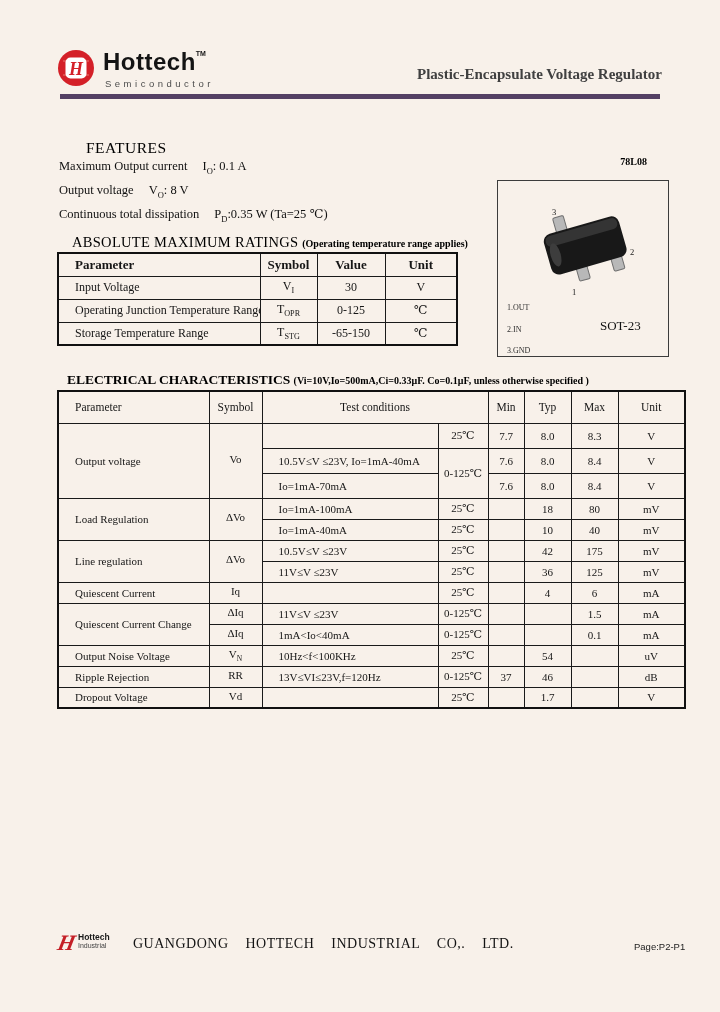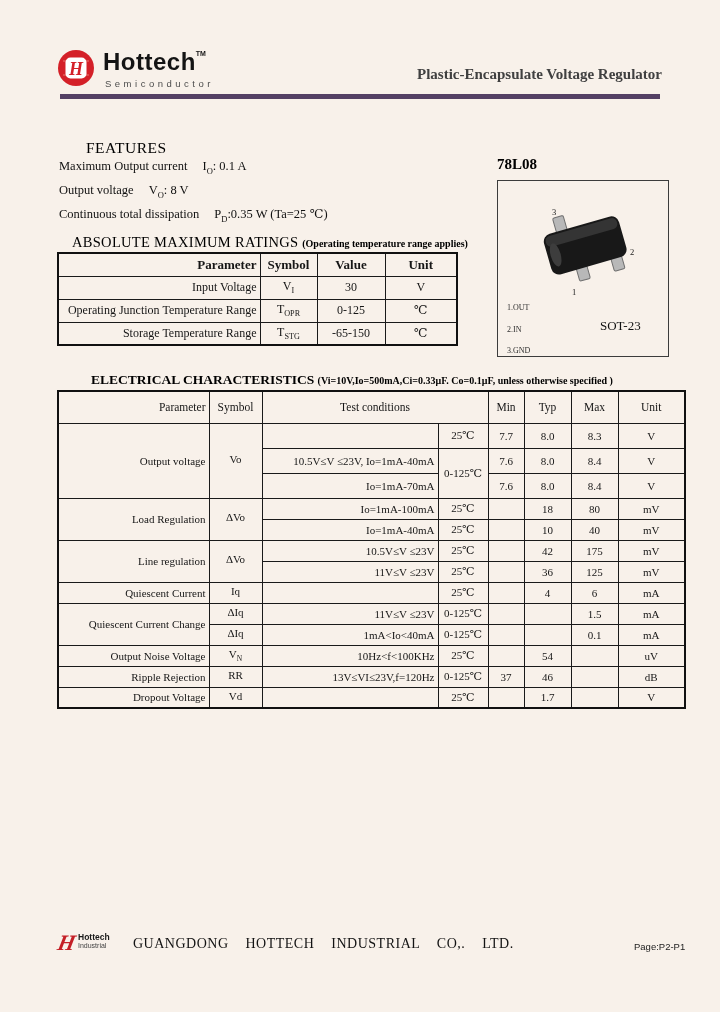"78L08" .part-number { font-size: 15px -> 10px; text-align: left -> right }
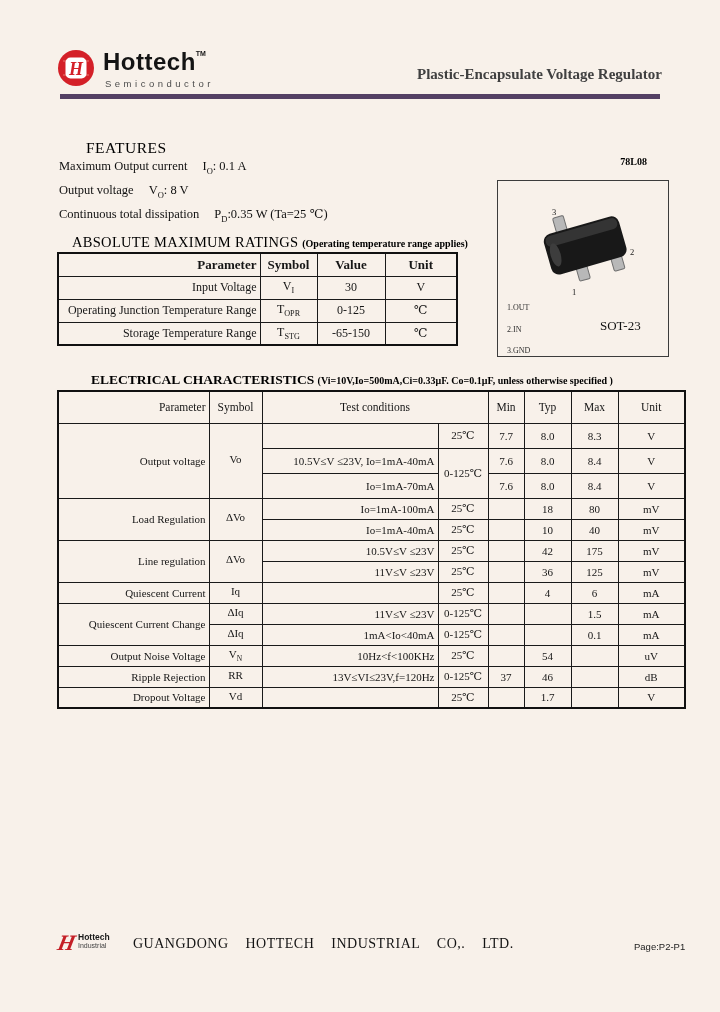"Parameter" .left { padding-left: 3px -> 16px; text-align: right -> left }
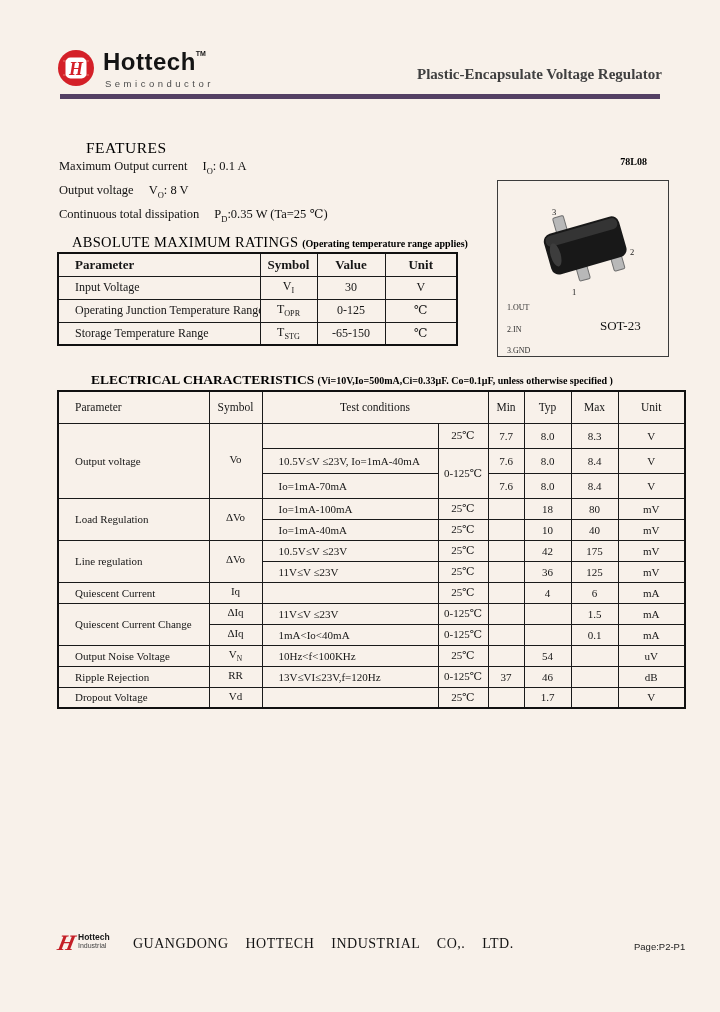"ELECTRICAL CHARACTERISTICS" .elec-heading { margin-left: 24px -> none }
